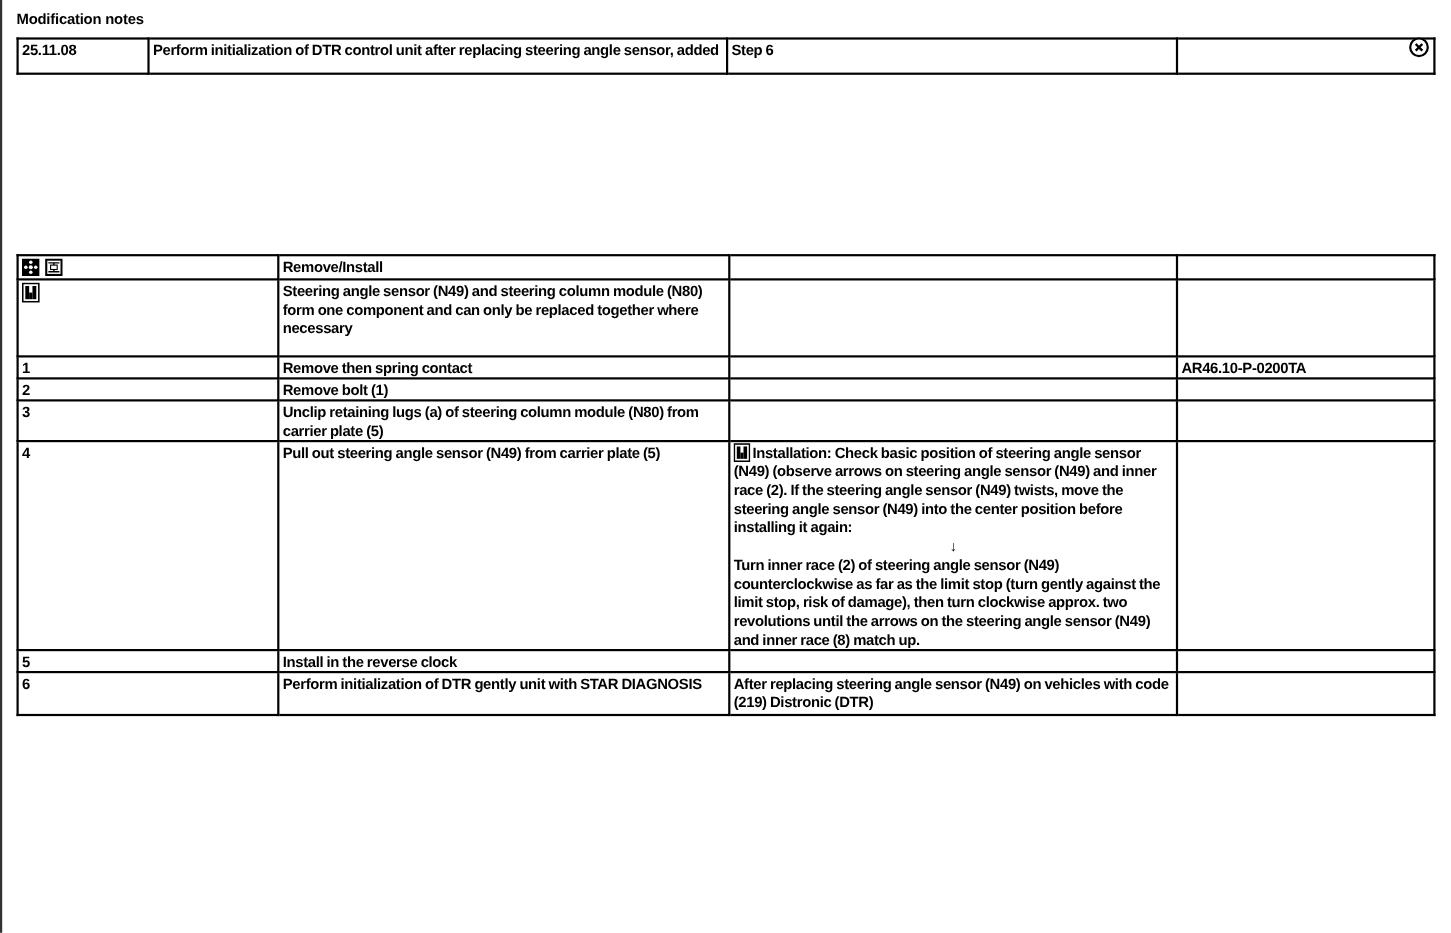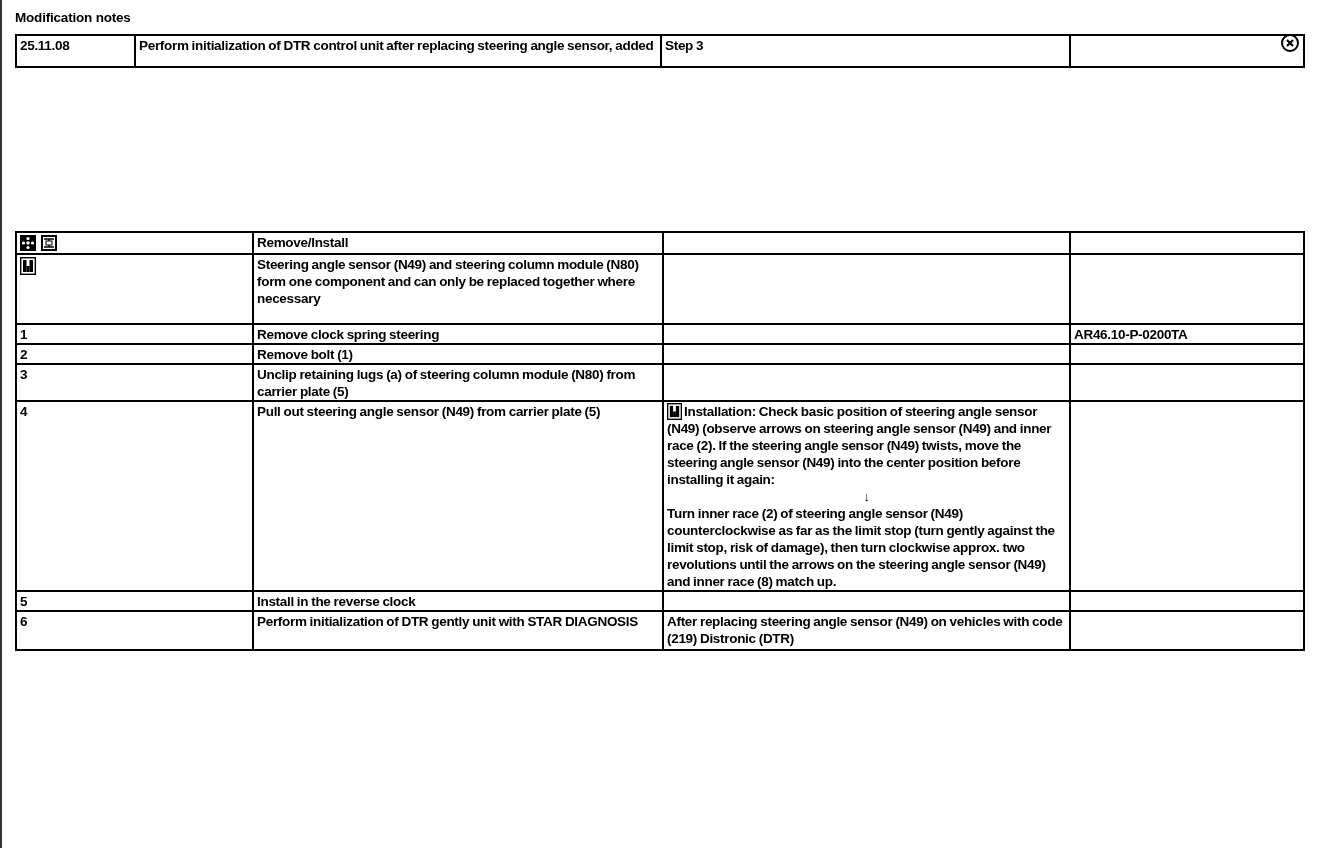"Step 3" span { text: 3 -> 6 }
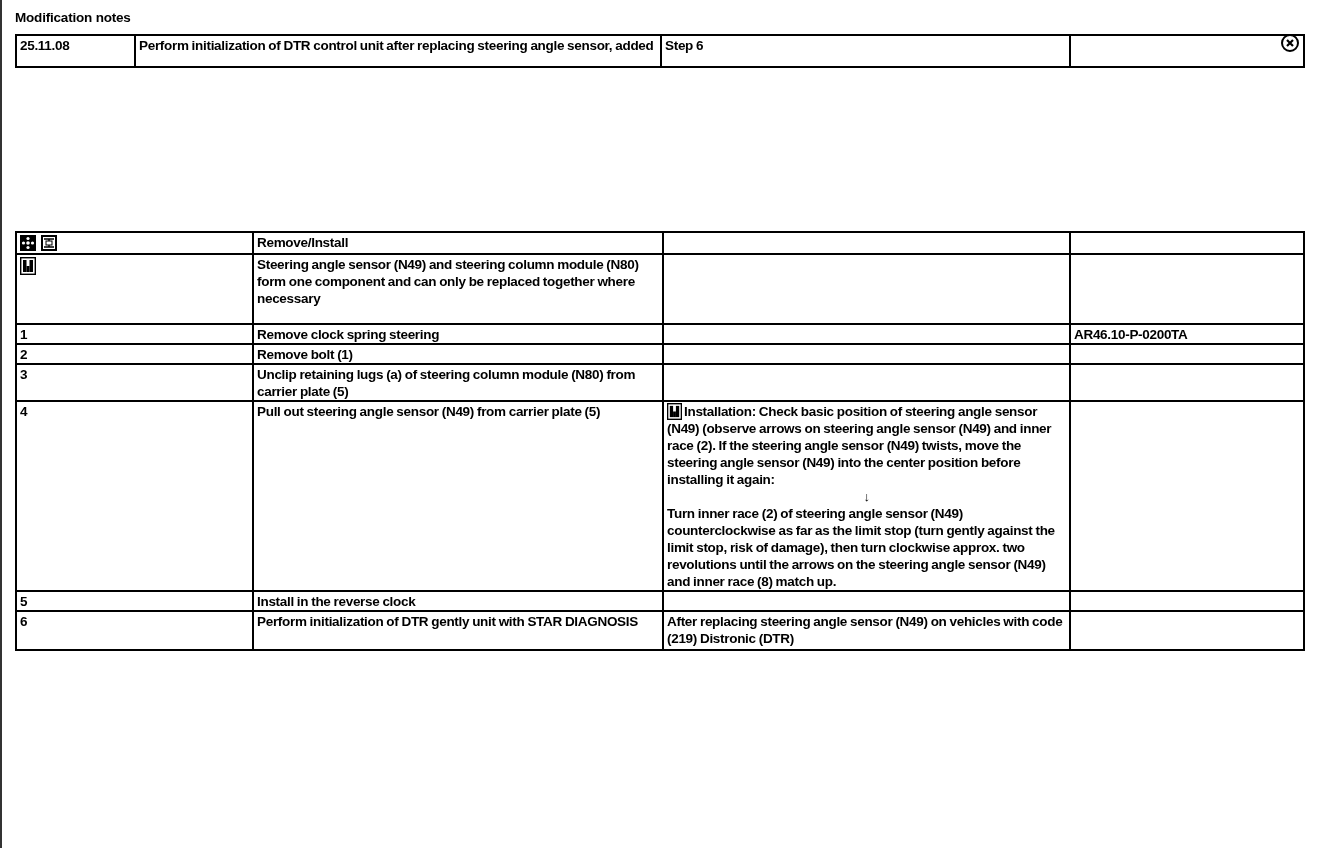"Remove clock spring steering" td { text: clock spring steering -> then spring contact }
